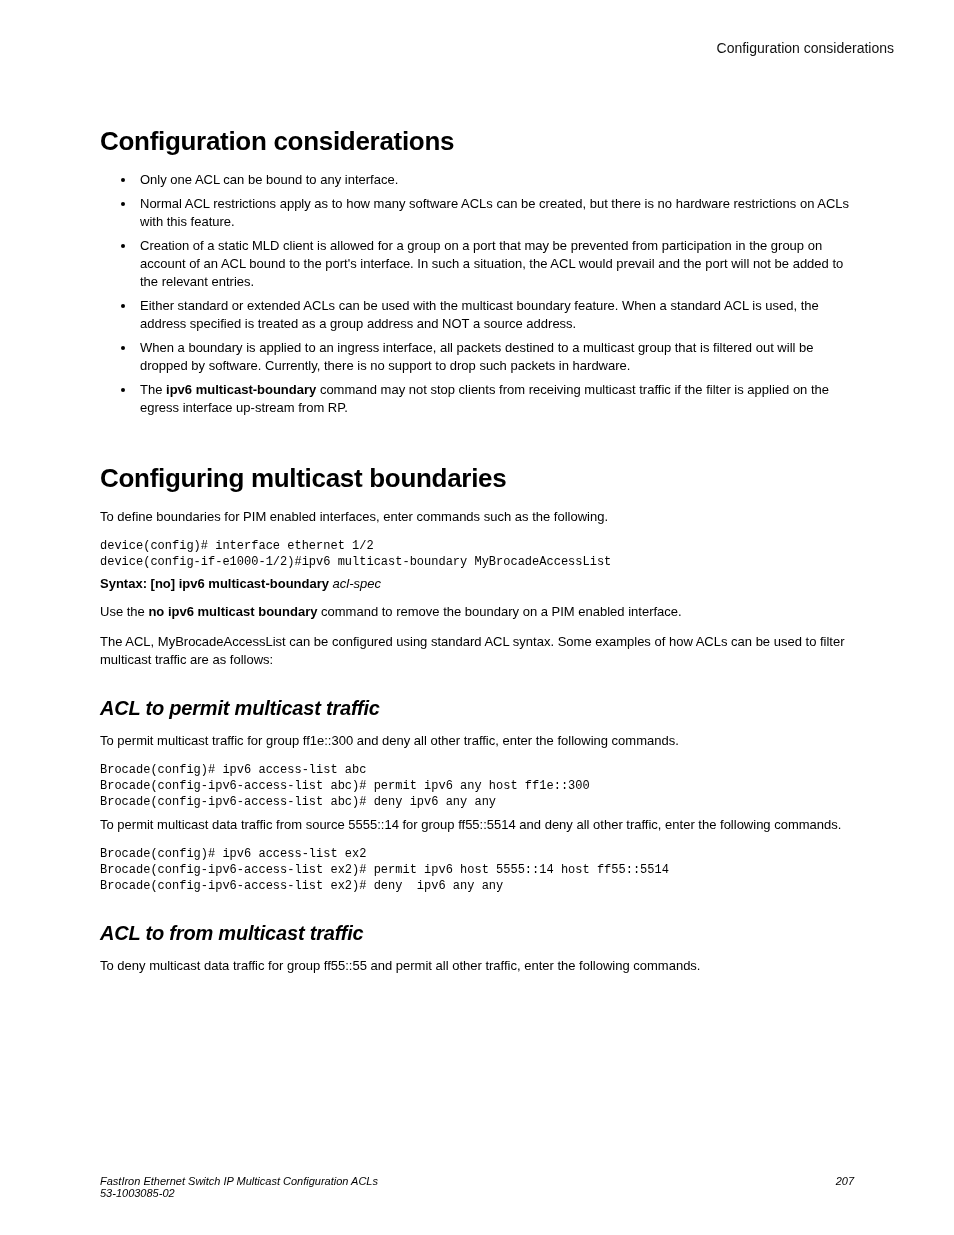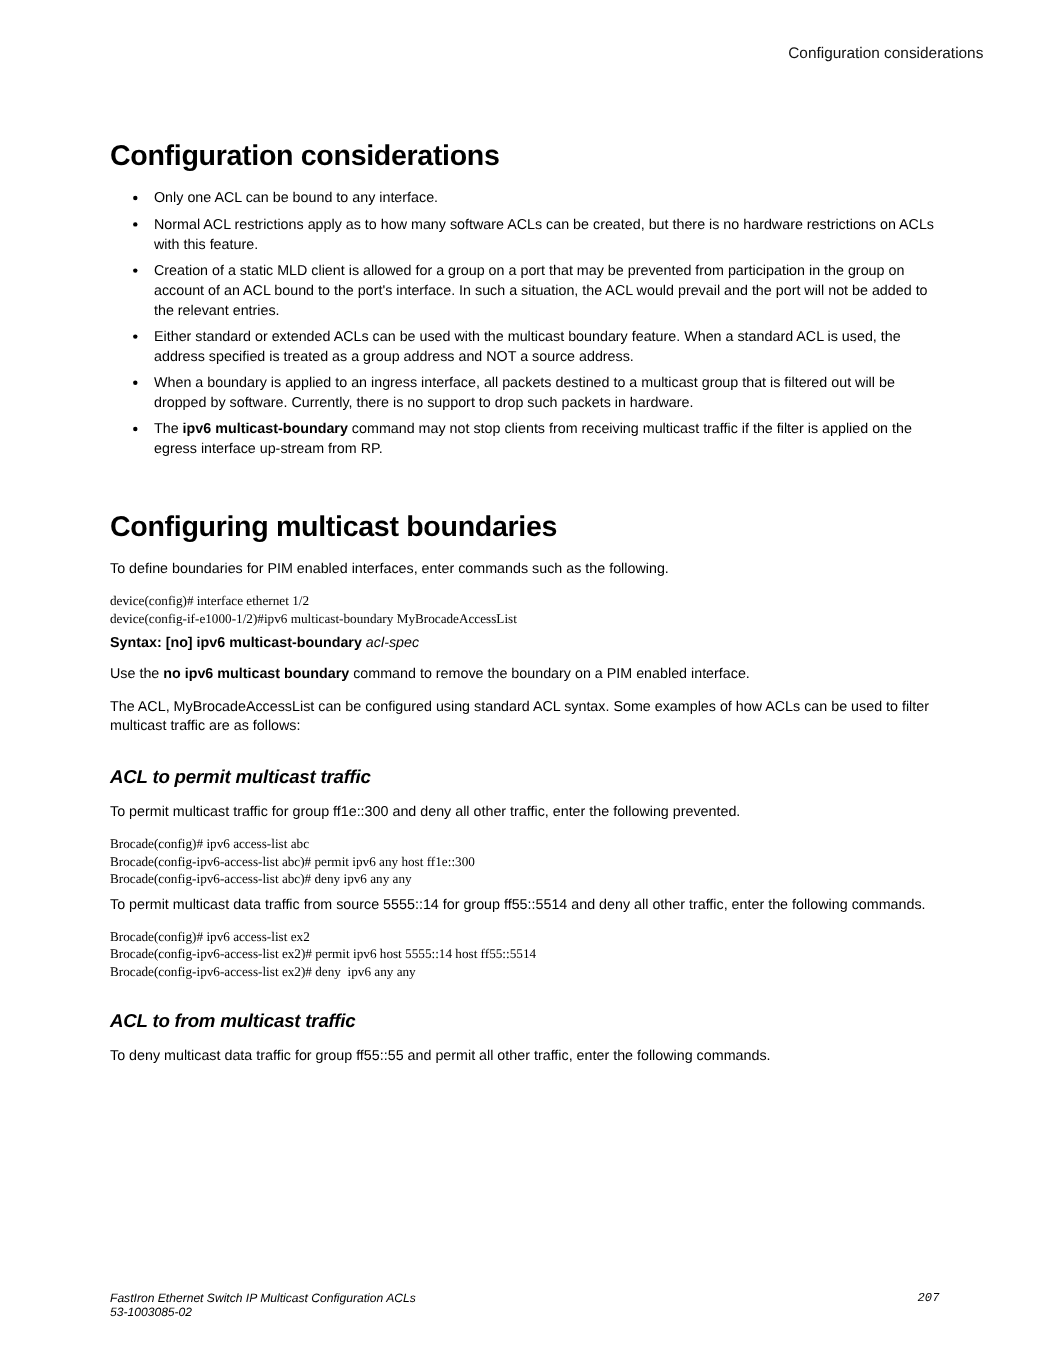"device(config)# interface ethernet 1/2" pre.code { font-family: Liberation Serif, serif -> Liberation Mono, monospace }
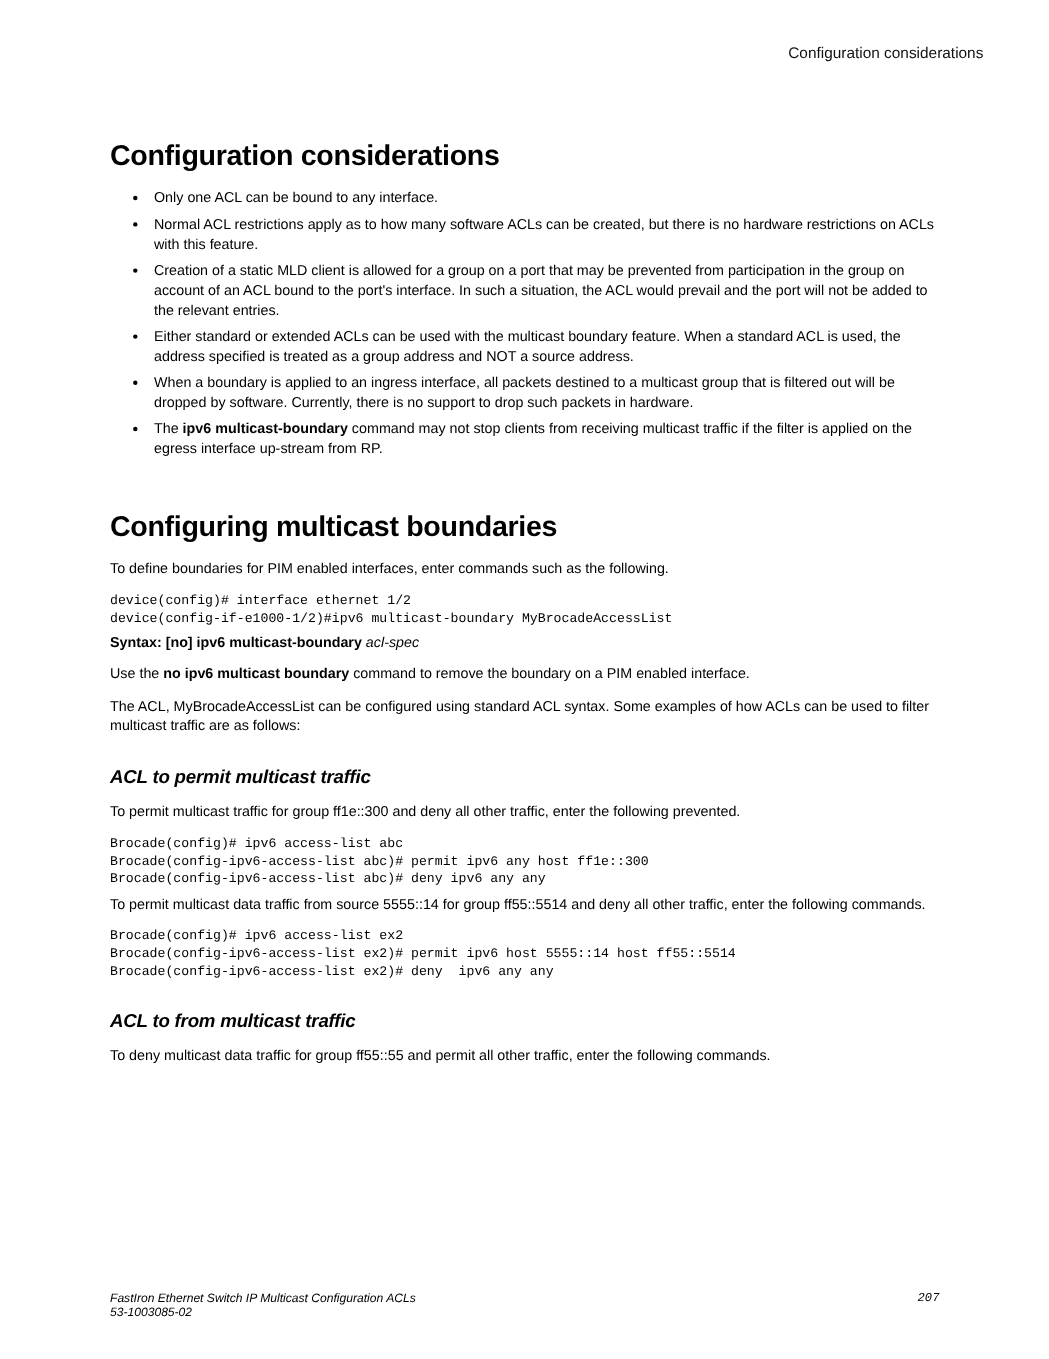"ACL to permit multicast traffic" h2 { font-size: 17px -> 20px }
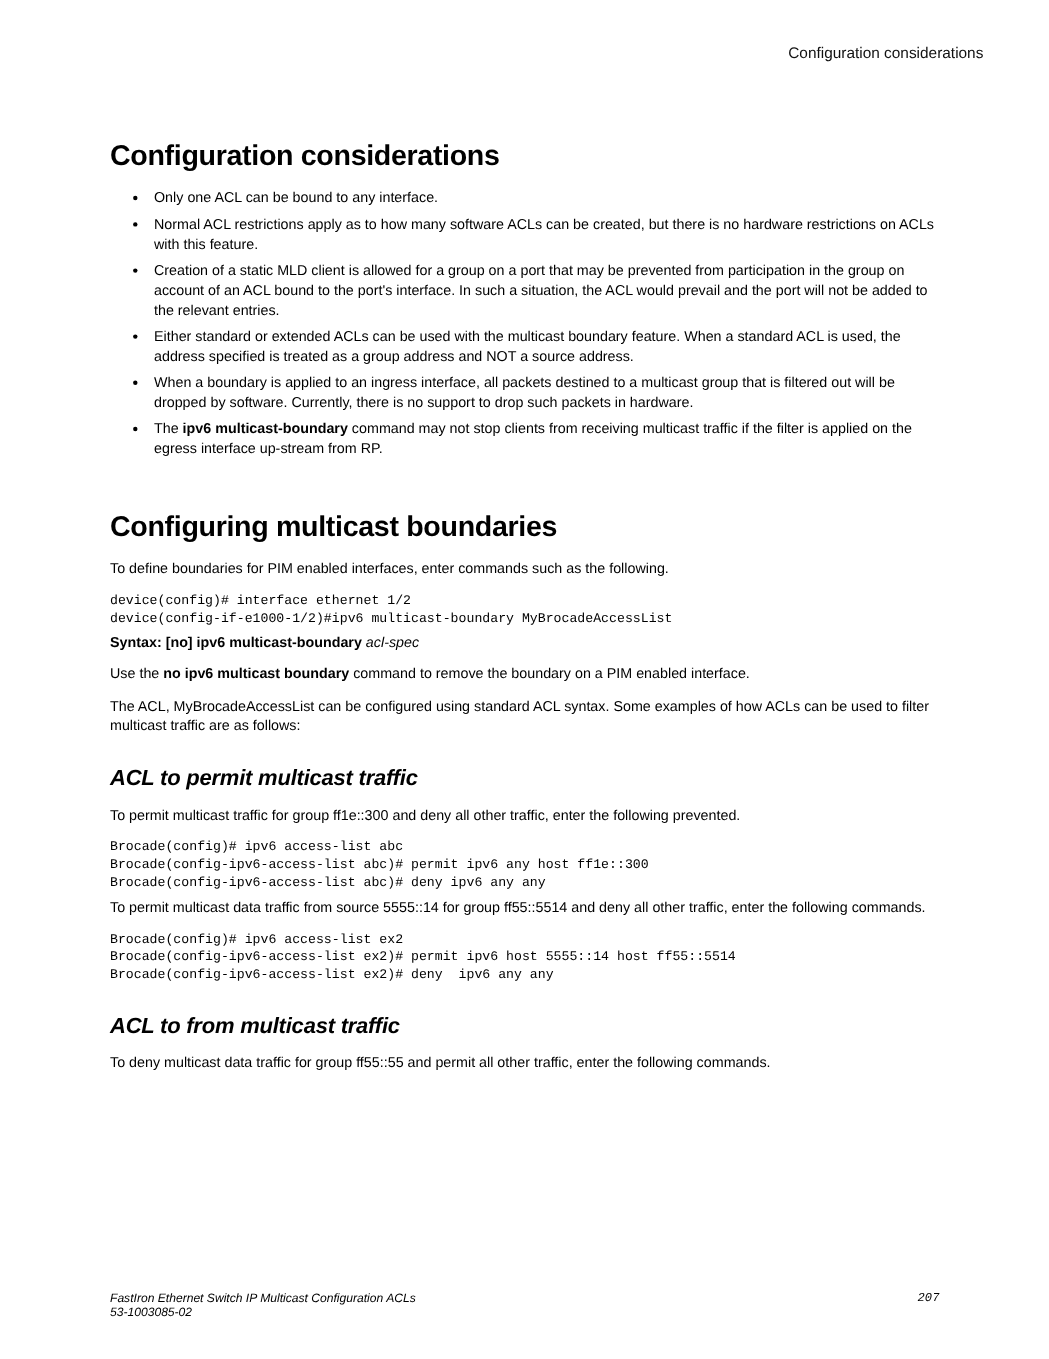"To permit multicast traffic for" p.body { text: prevented -> commands }
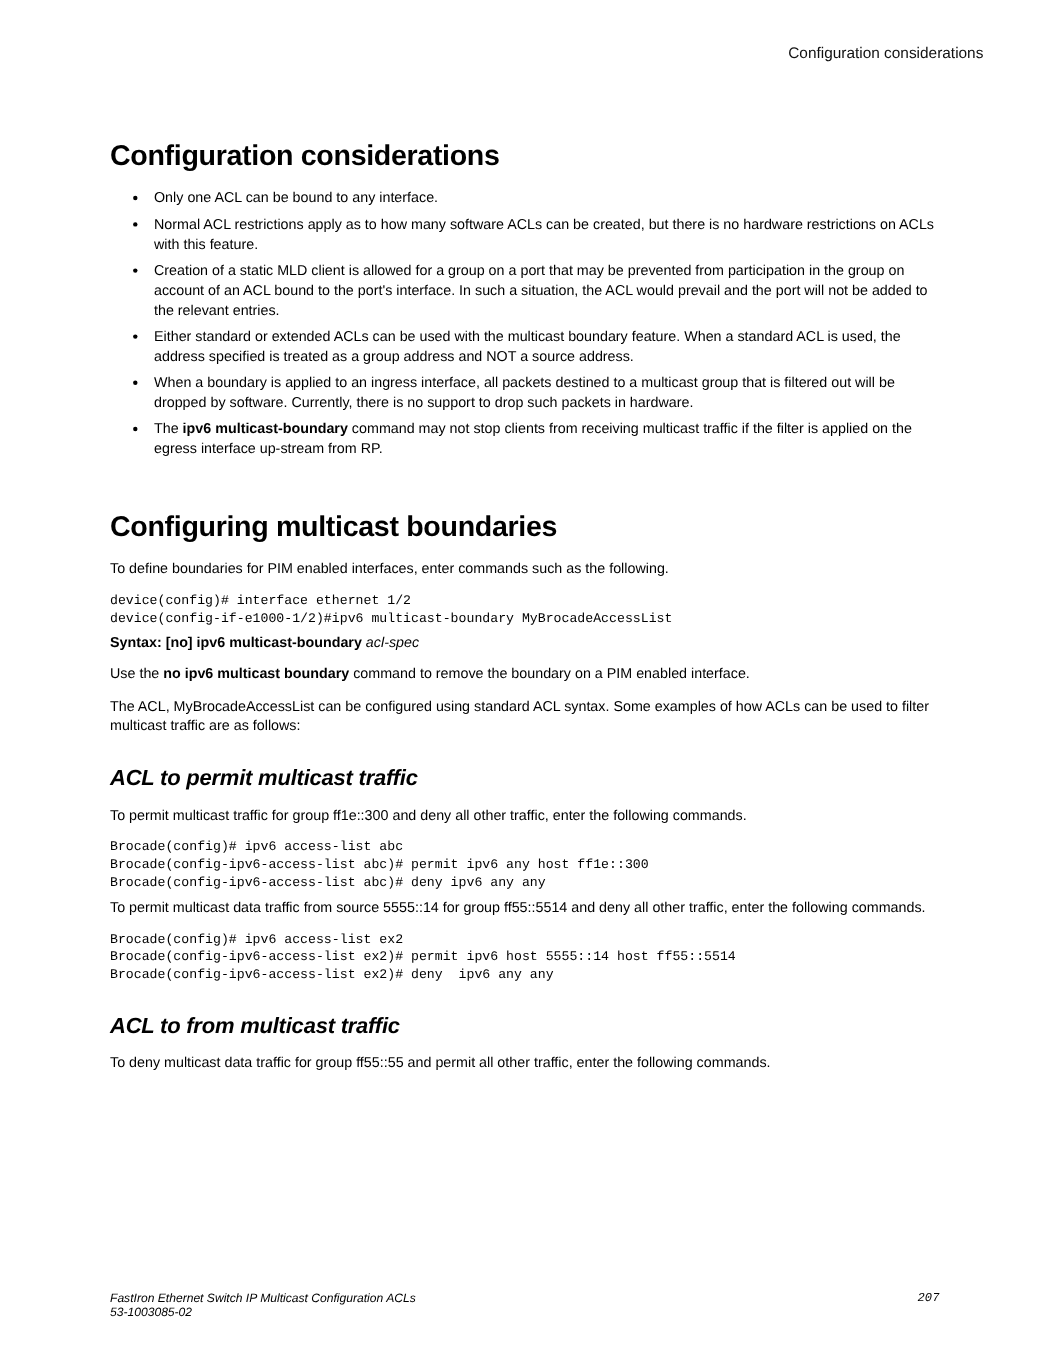"207" .footer .pagenum { font-family: Liberation Mono, monospace -> none }
